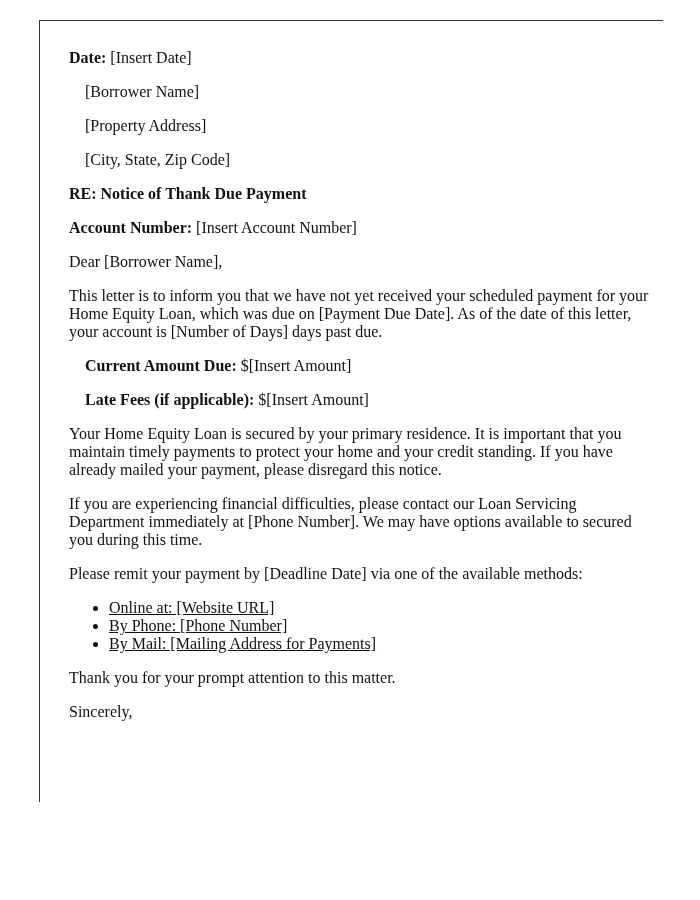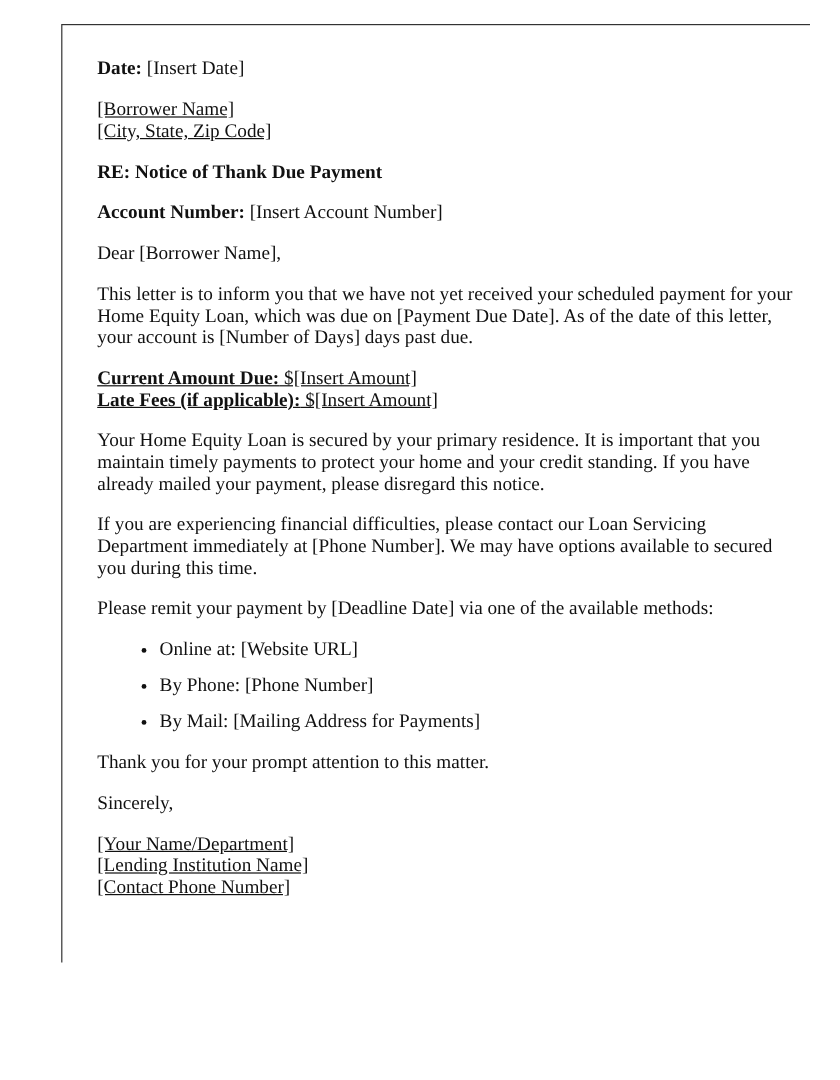"Date: [Insert Date]" .page-clip { left: 20px -> 8px }
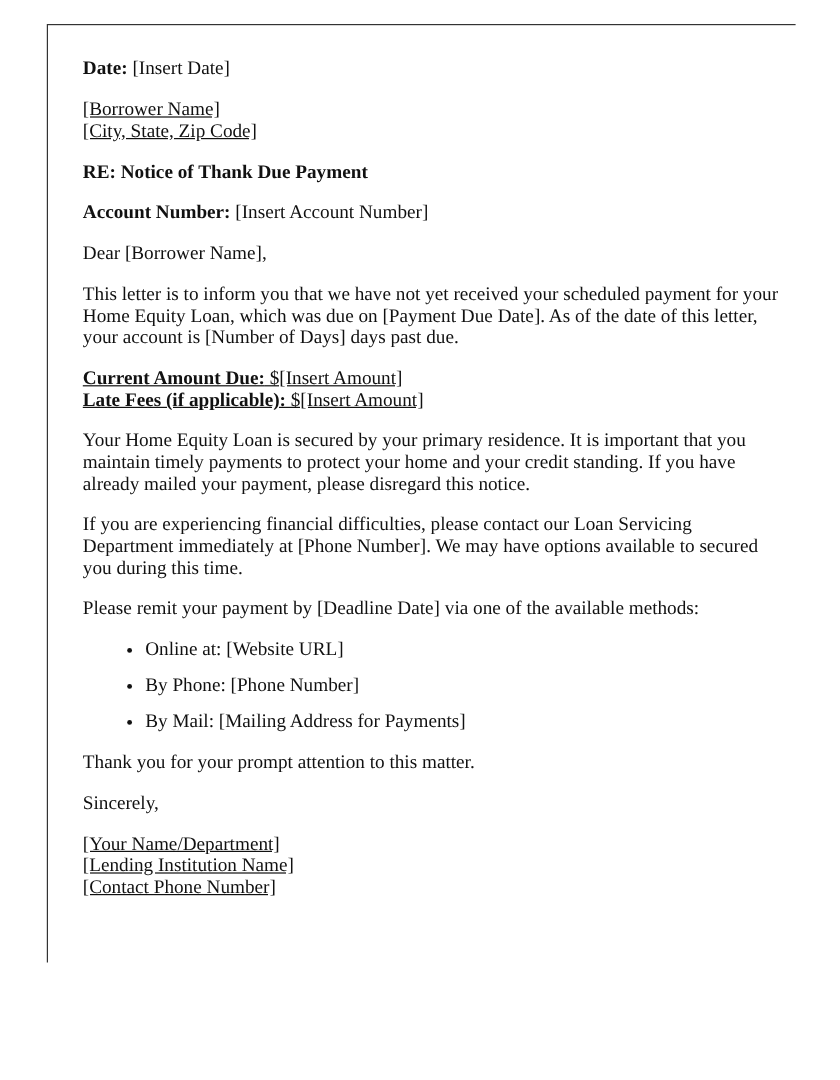"[Borrower Name]" .block p { margin: 0 -> 16px; text-decoration: underline -> none }
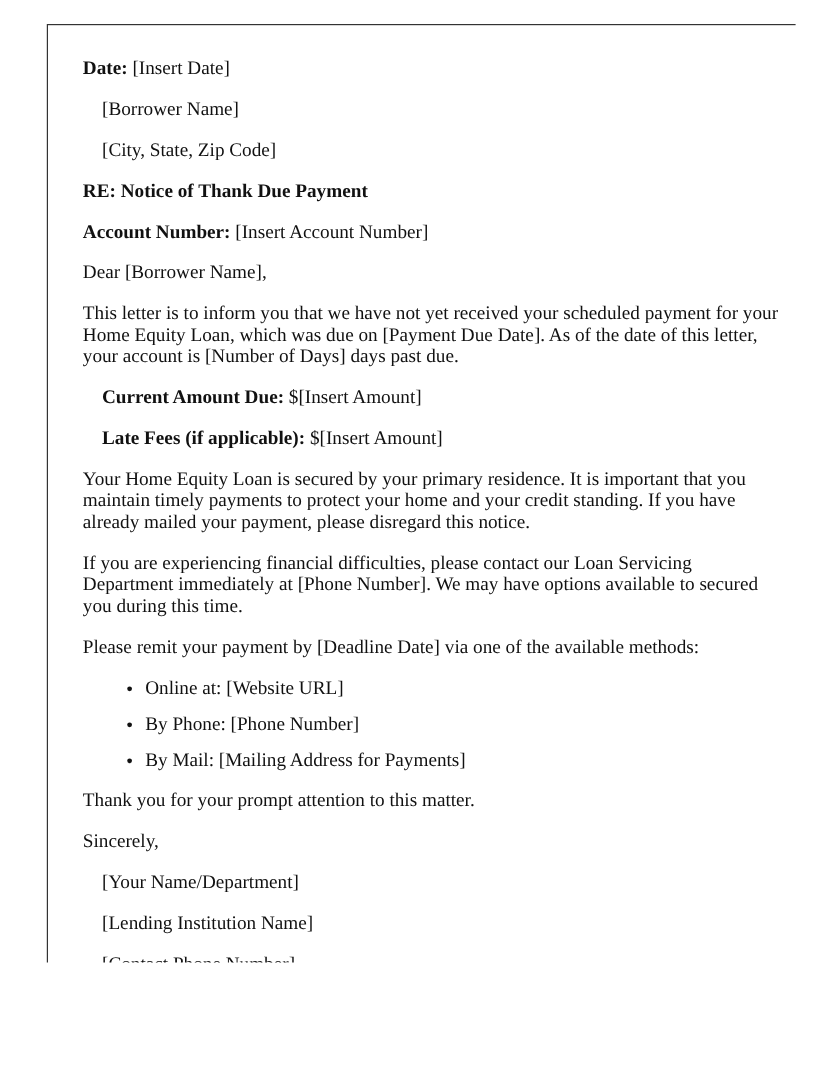"[Property Address]" p { html: none -> <p>[Property Address]</p> }
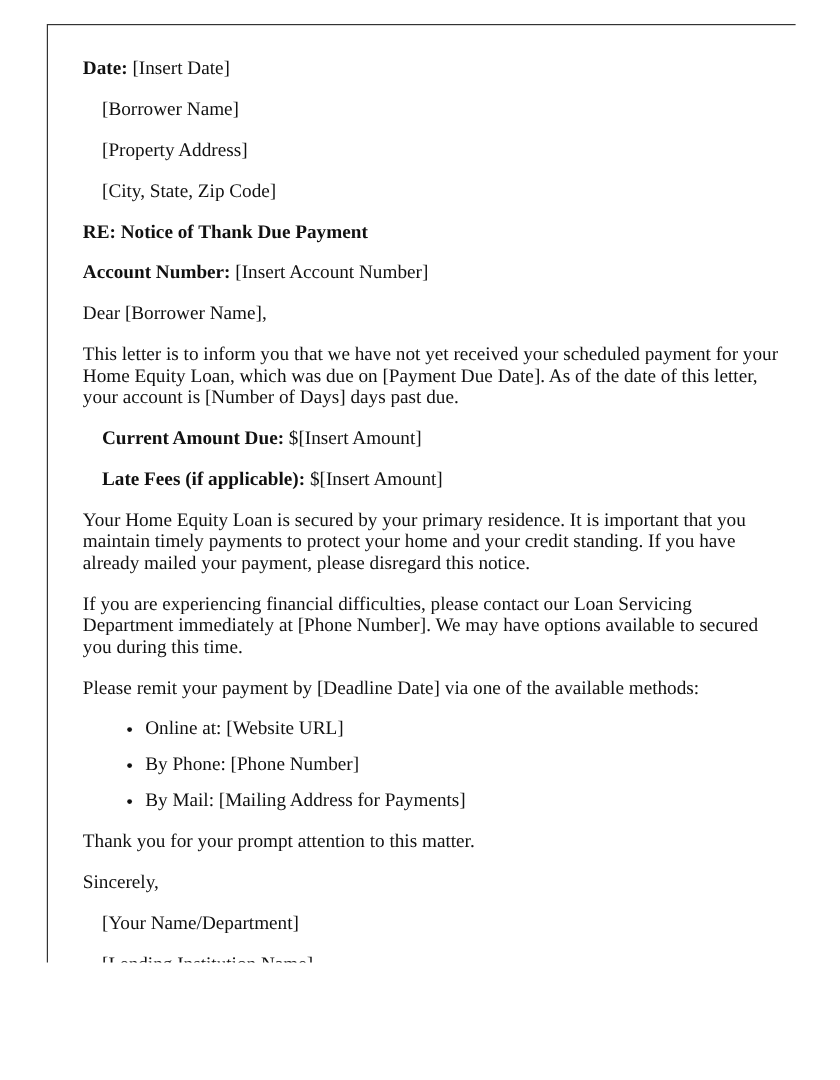"Online at: [Website URL]" ul li { margin: 12px -> 0; text-decoration: none -> underline }
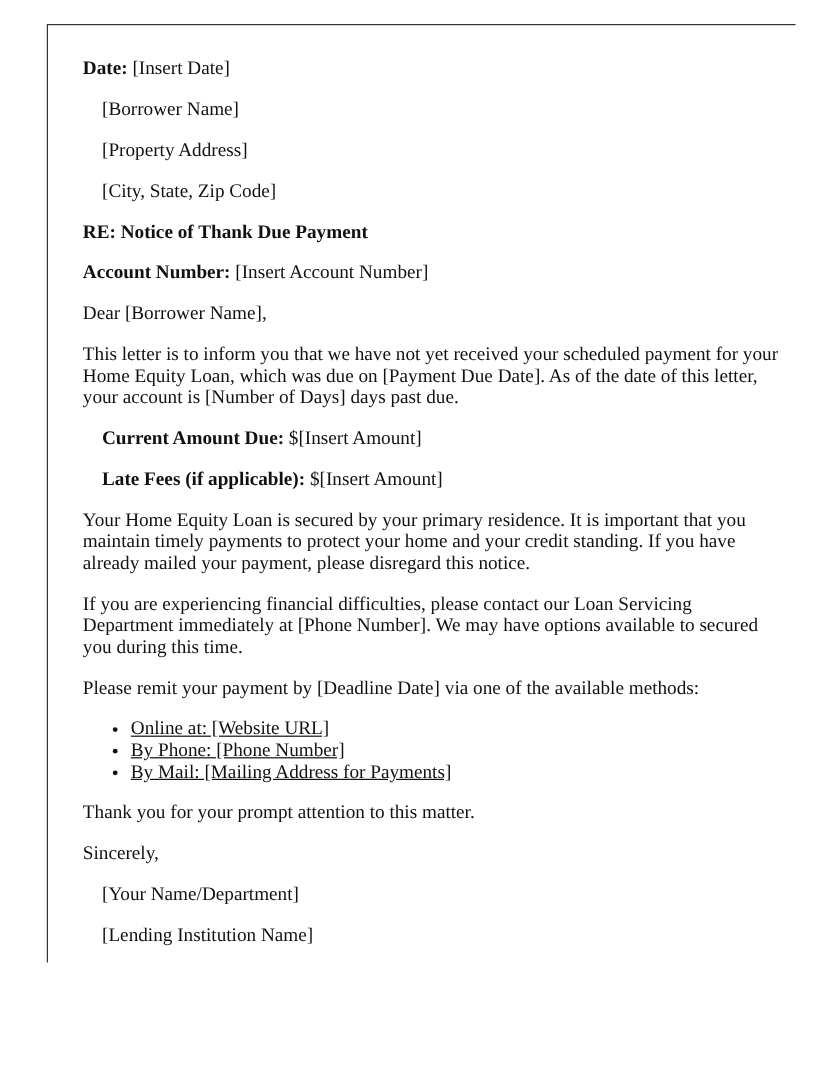"[Your Name/Department]" div.block { html: <div> <p>[Your Name/Department]</p> <p>[Lending Institution Name]</p> <p>[Contact Phone Number]</p> </div> -> none }
